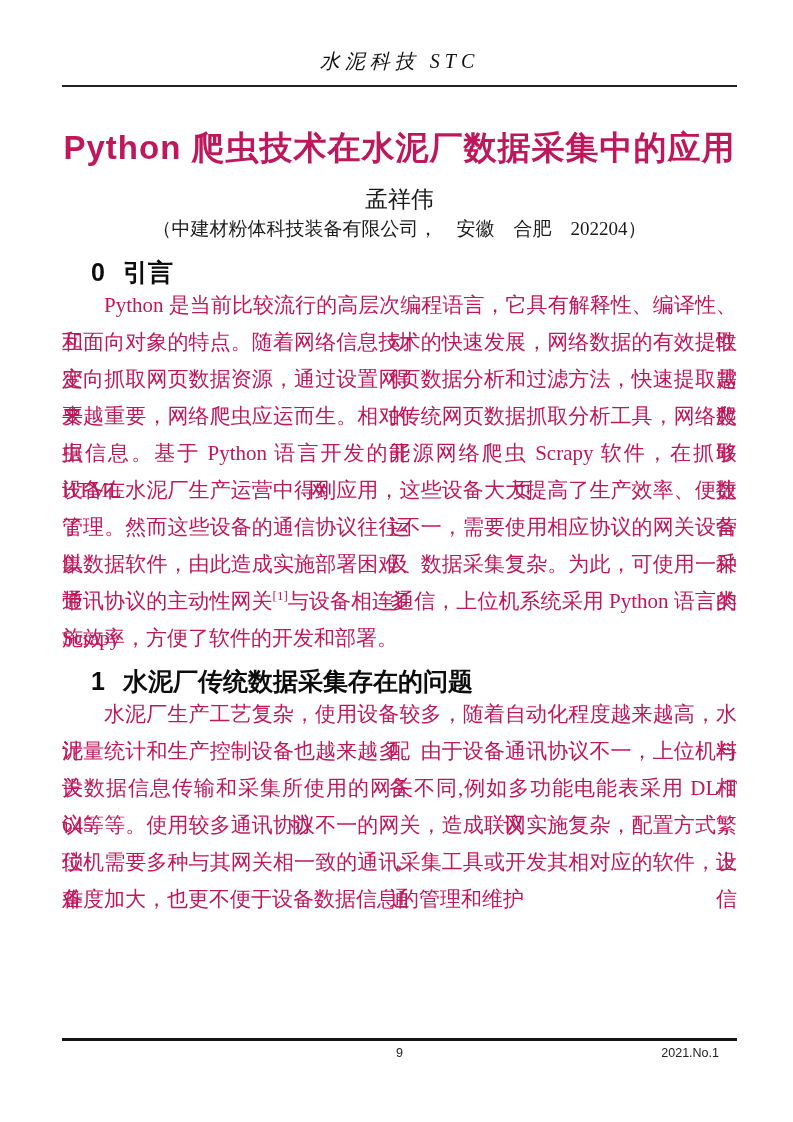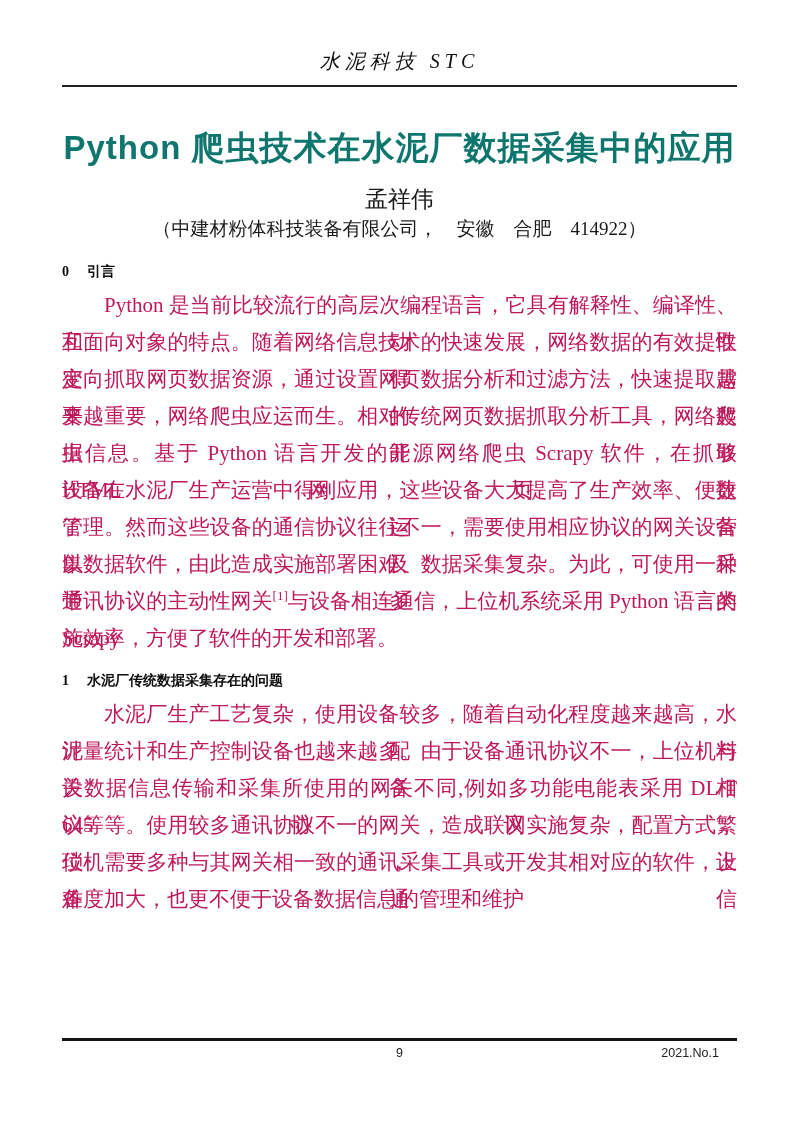"Python 爬虫技术在水泥厂数据采集中的应用" .article-title { color: #0f766e -> #be185d }
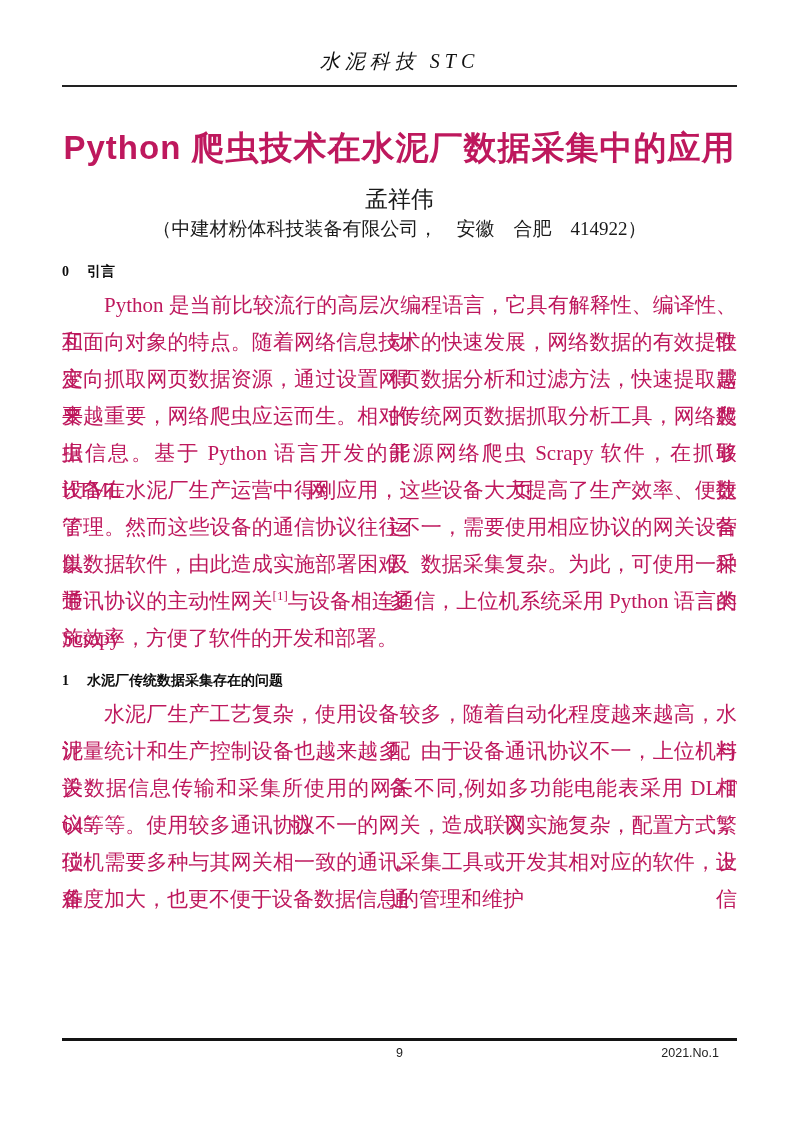"（中建材粉体科技装备有限公司， 安徽 合肥 414922）" div.affiliation { text: 414922 -> 202204 }
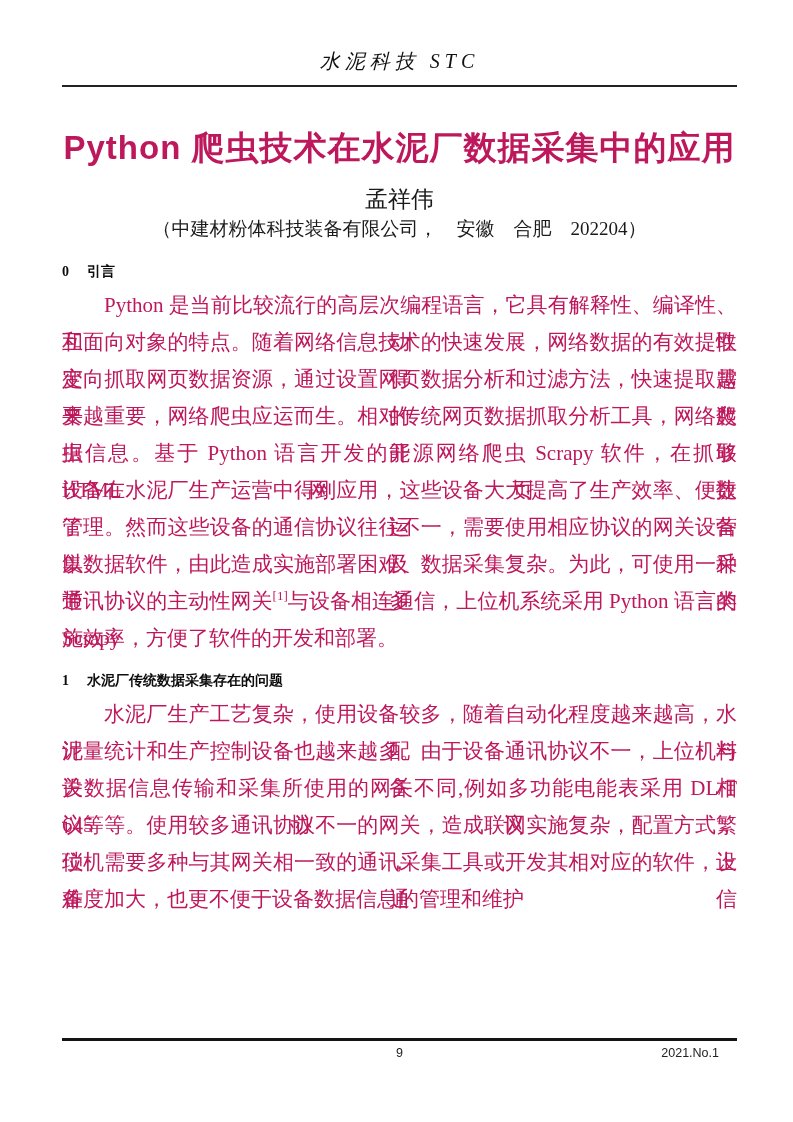"0 引言" .sec-heading { font-family: Liberation Serif, serif -> Liberation Sans, sans-serif; font-size: 14px -> 25px; margin-left: none -> 29px }
